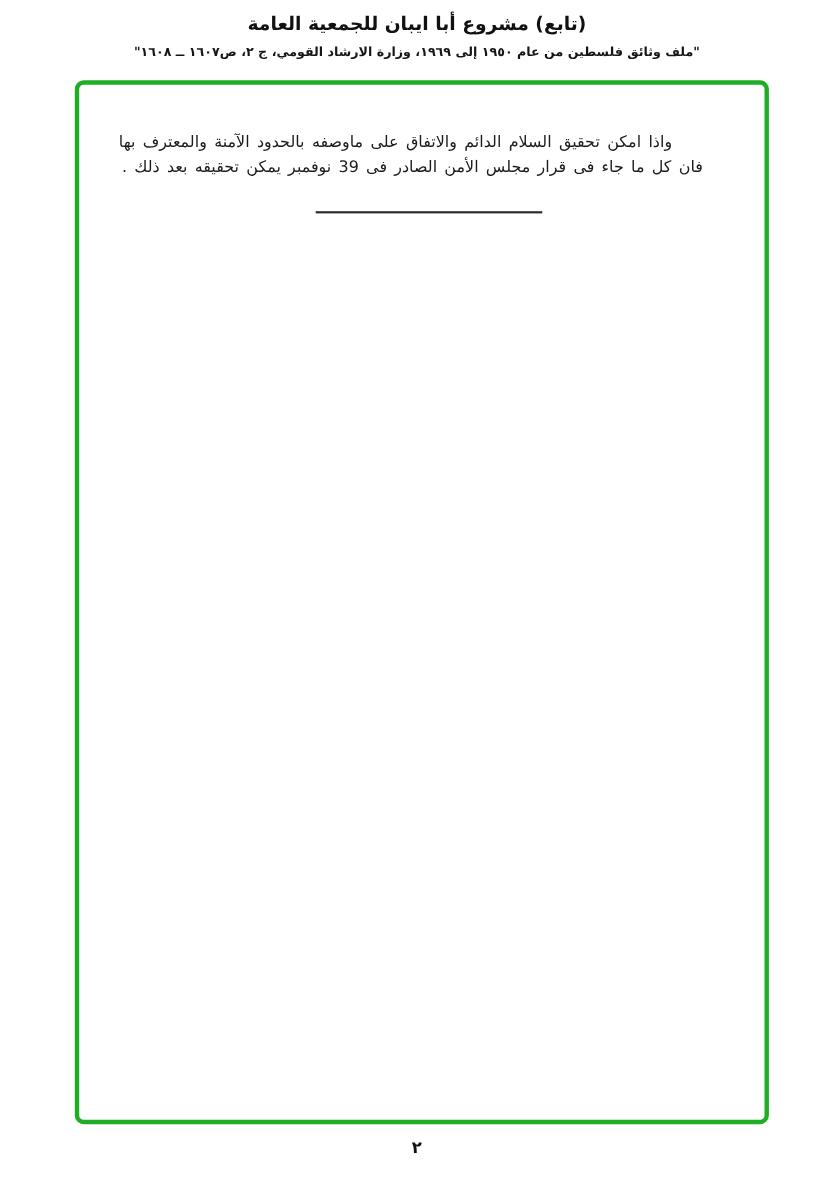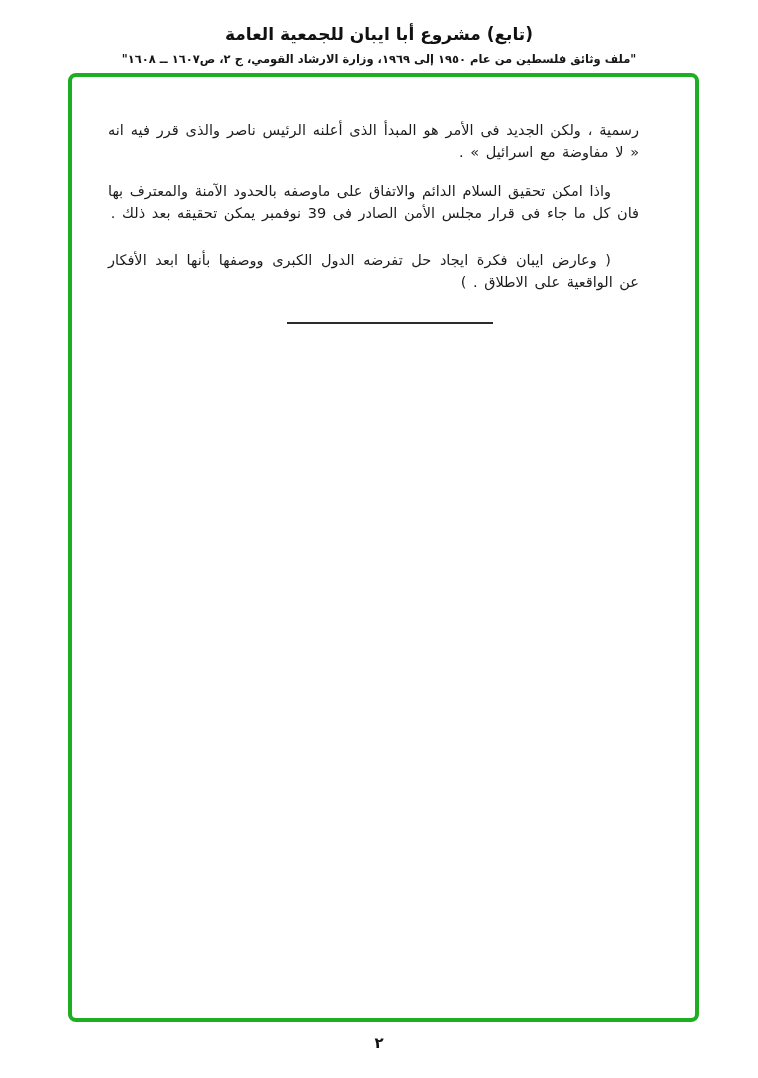"(تابع) مشروع أبا ايبان للجمعية" .header { margin-top: 12px -> none }
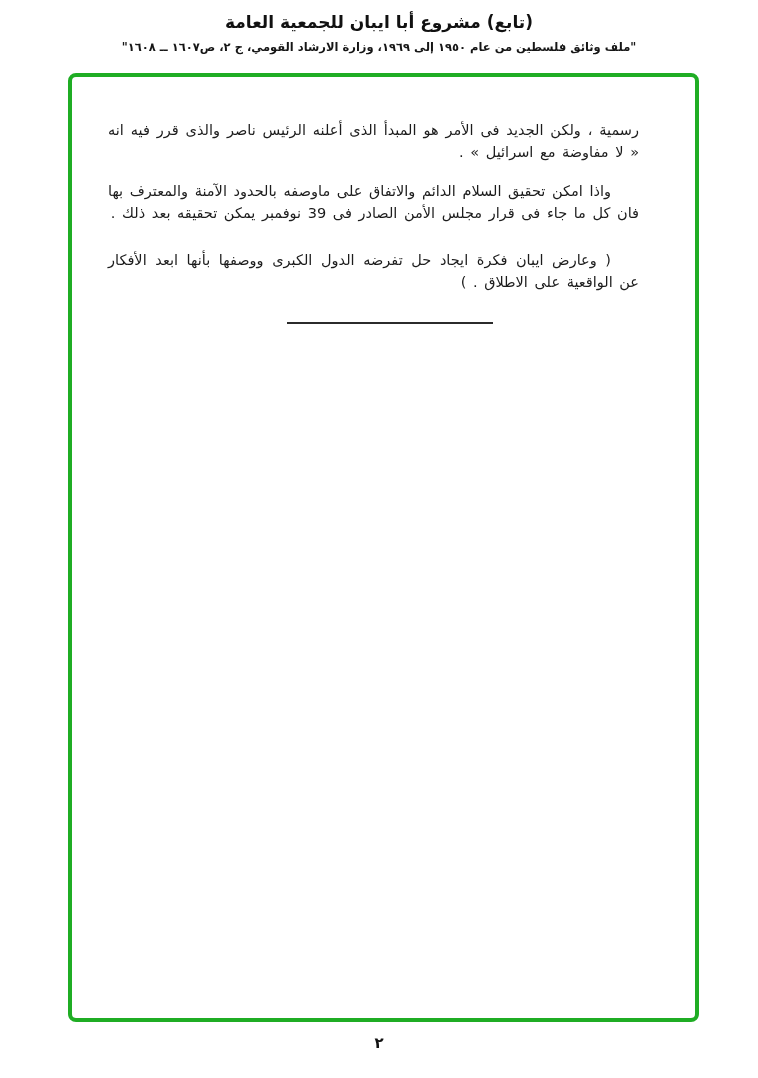"رسمية ، ولكن الجديد فى" p { html: <p>رسمية ، ولكن الجديد فى الأمر هو المبدأ الذى أعلنه الرئيس ناصر والذى قرر فيه انه « لا مفاوضة مع اسرائيل » .</p> -> none }
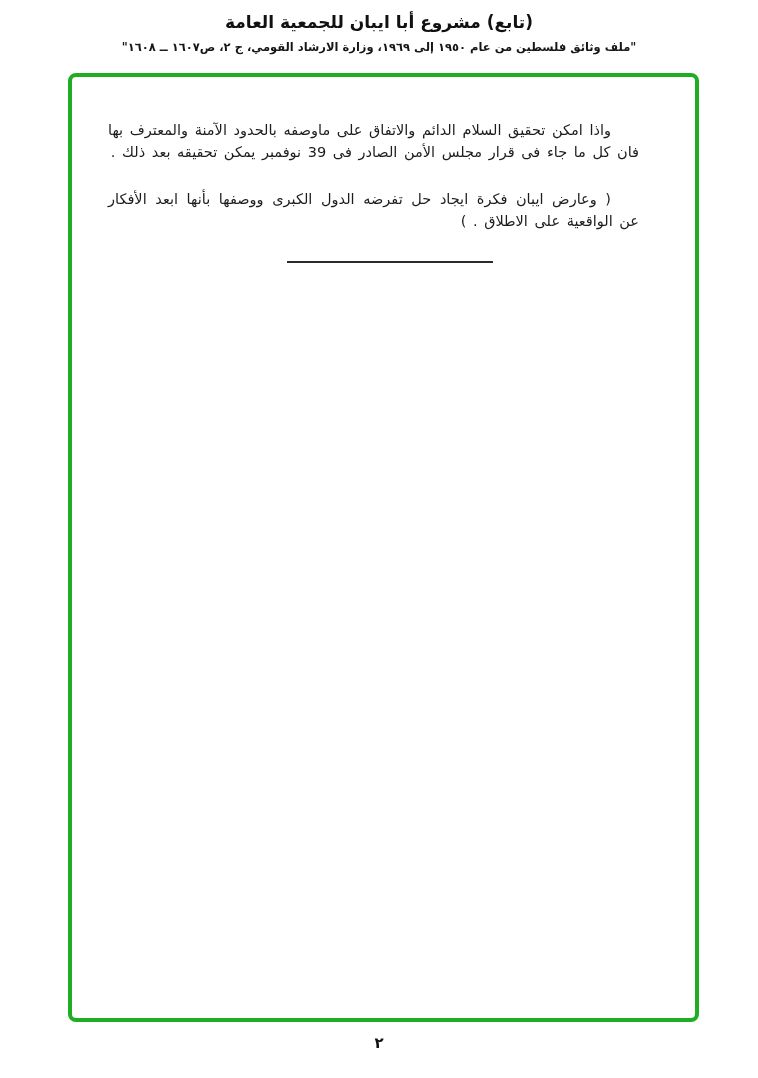"( وعارض ايبان فكرة ايجاد" p.indent { html: <p>( وعارض ايبان فكرة ايجاد حل تفرضه الدول الكبرى ووصفها بأنها ابعد الأفكار عن الواقعية على الاطلاق . )</p> -> none }
